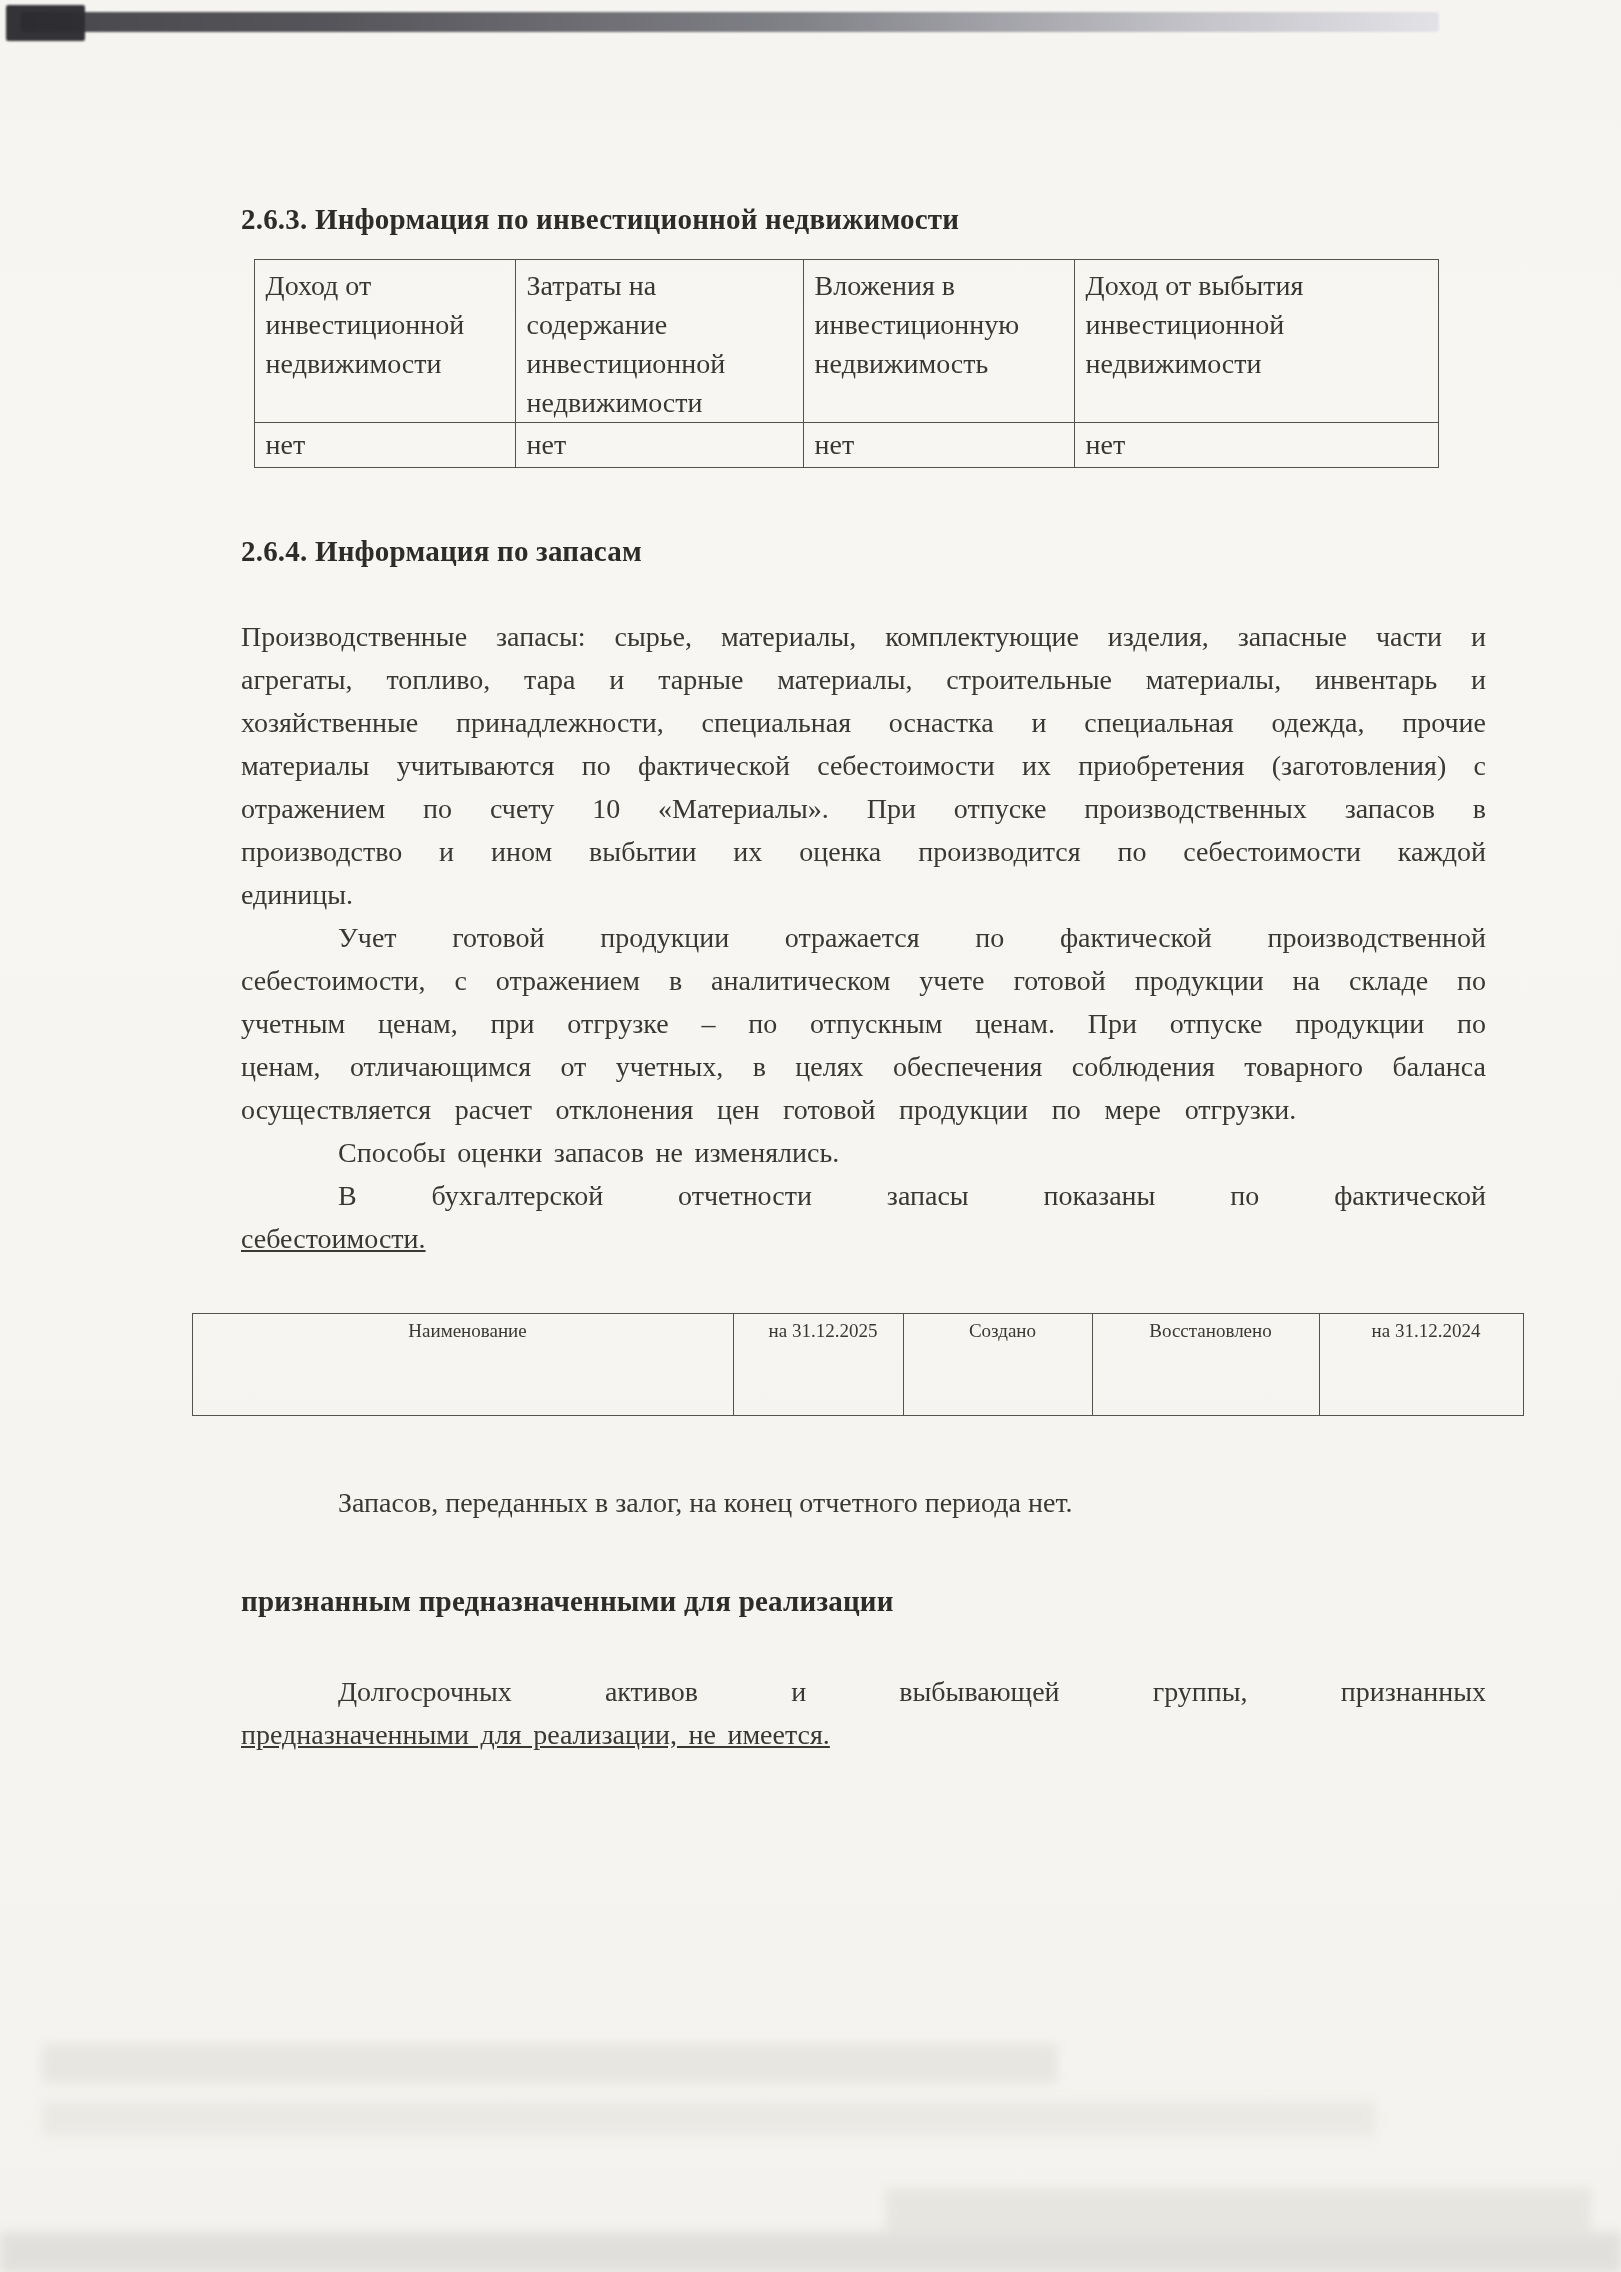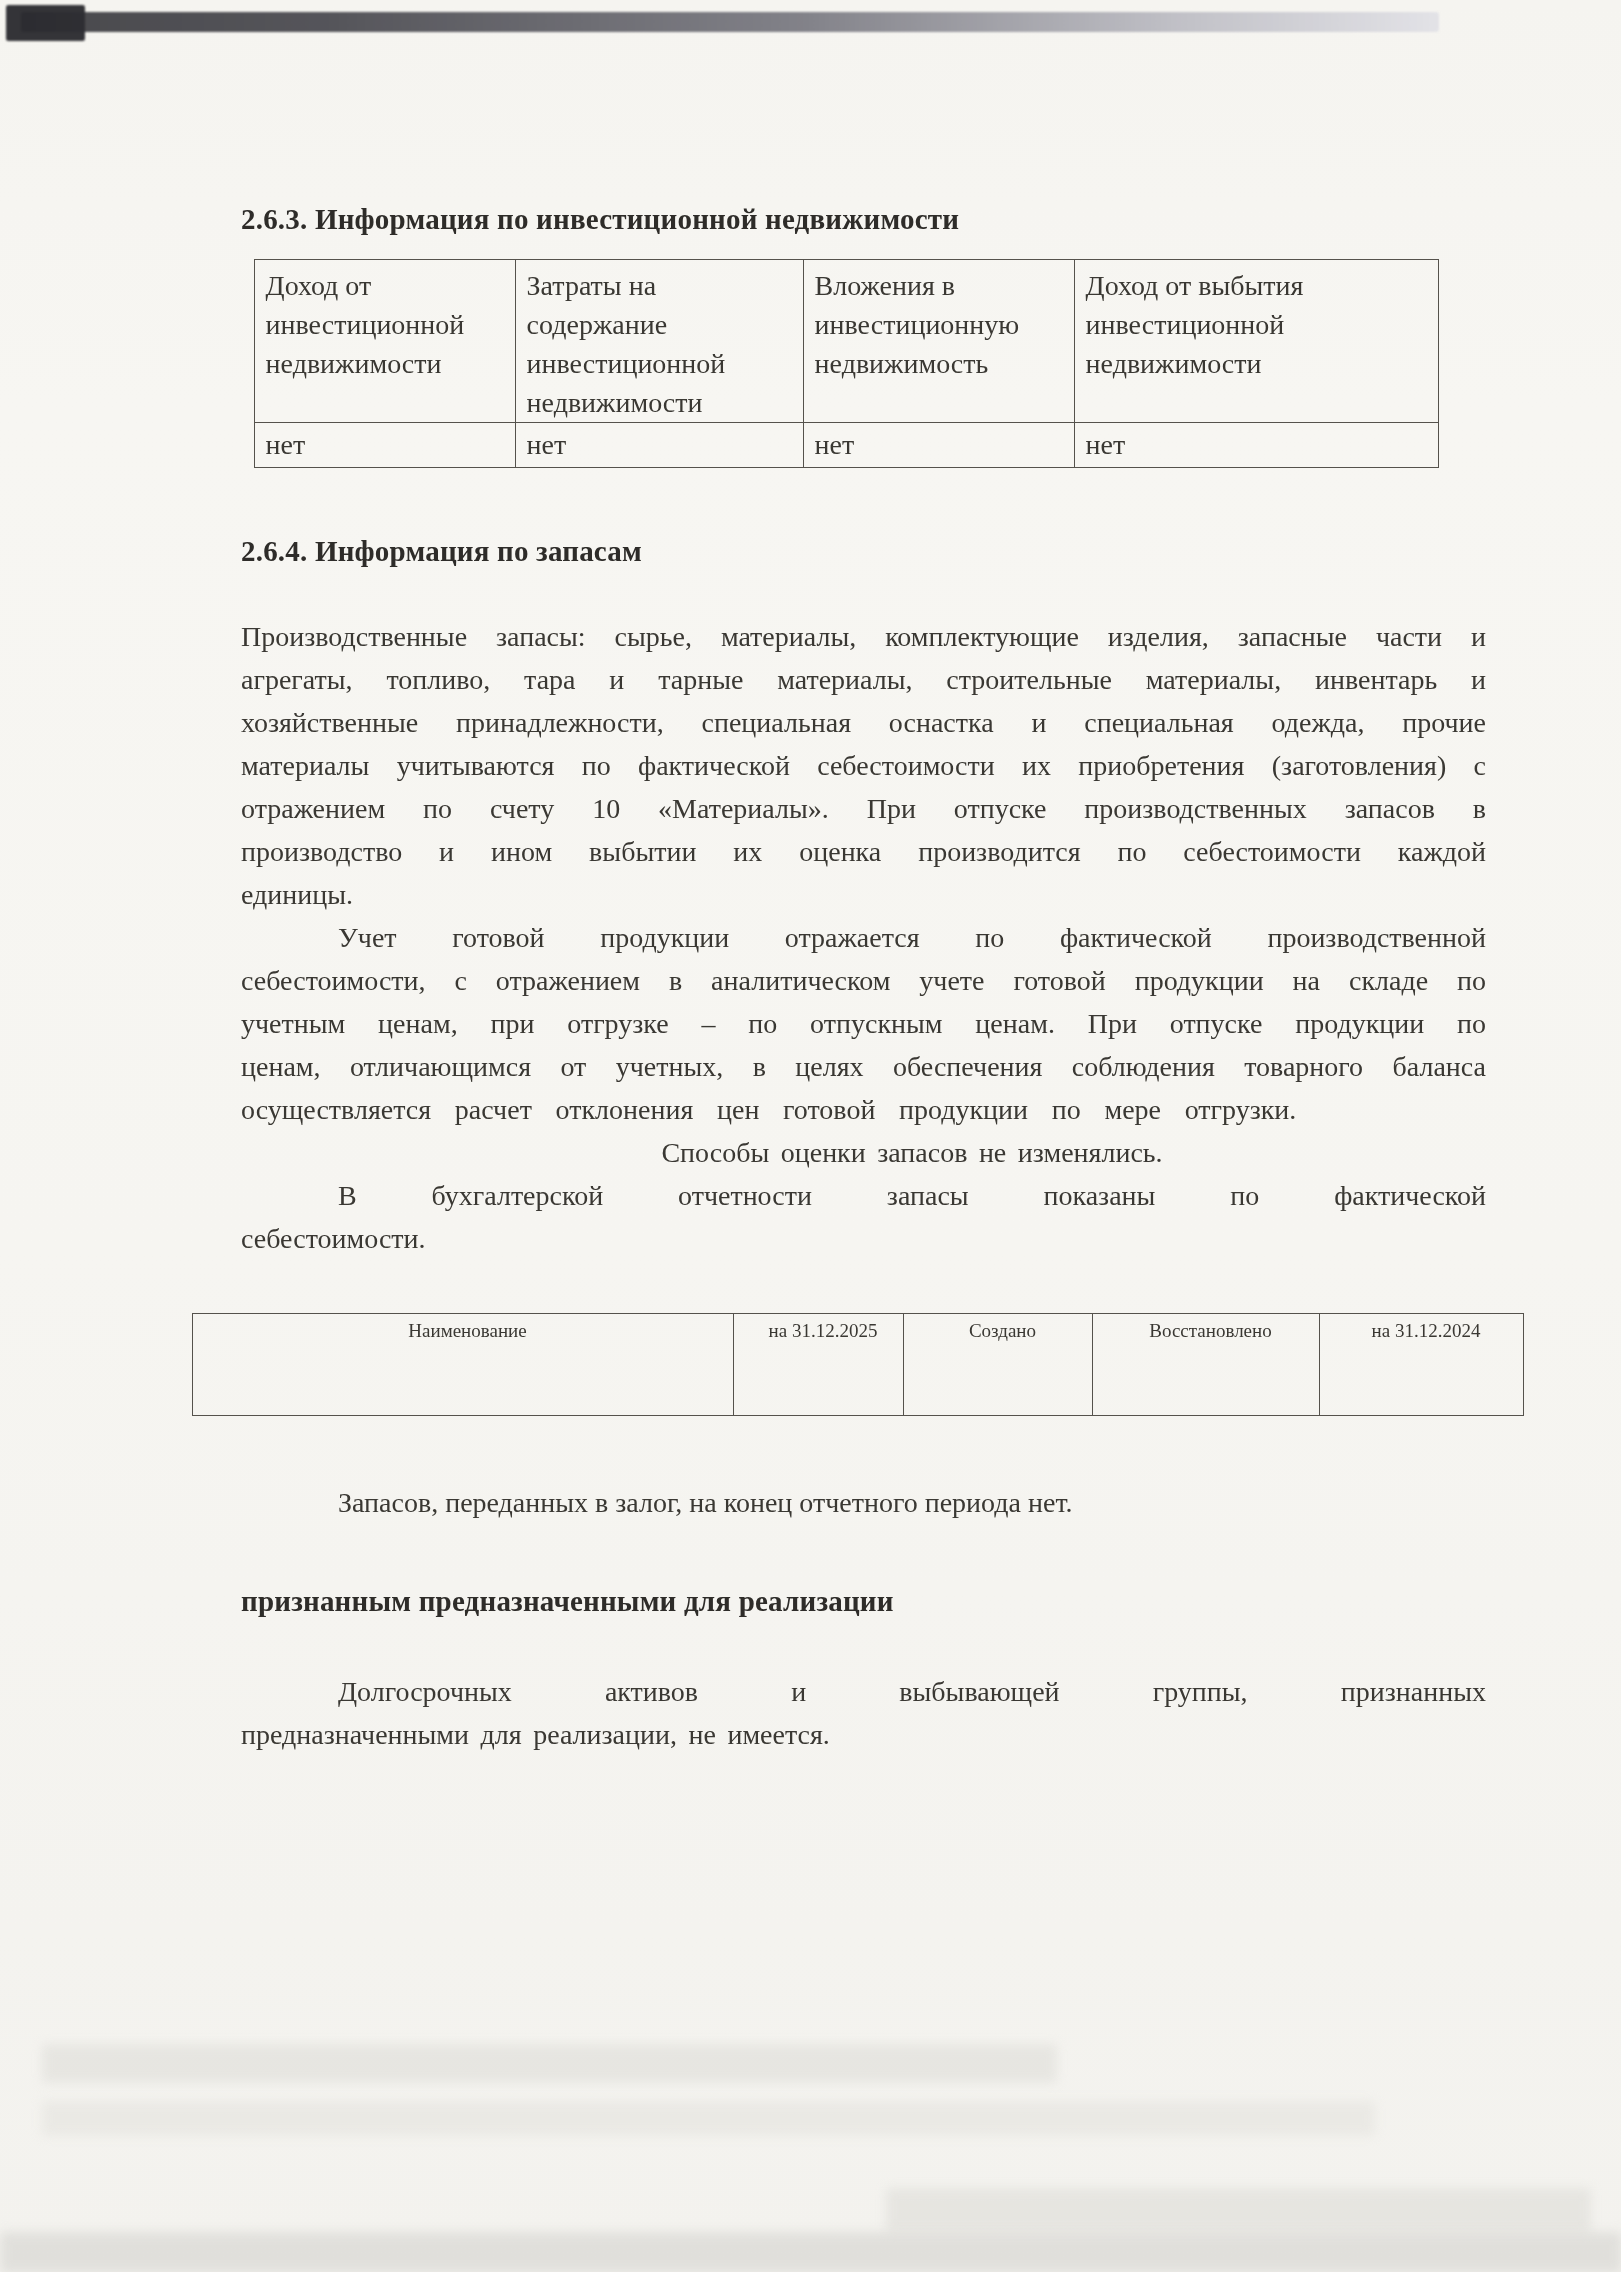"Способы оценки запасов не изменялись." .single { text-align: center -> left }
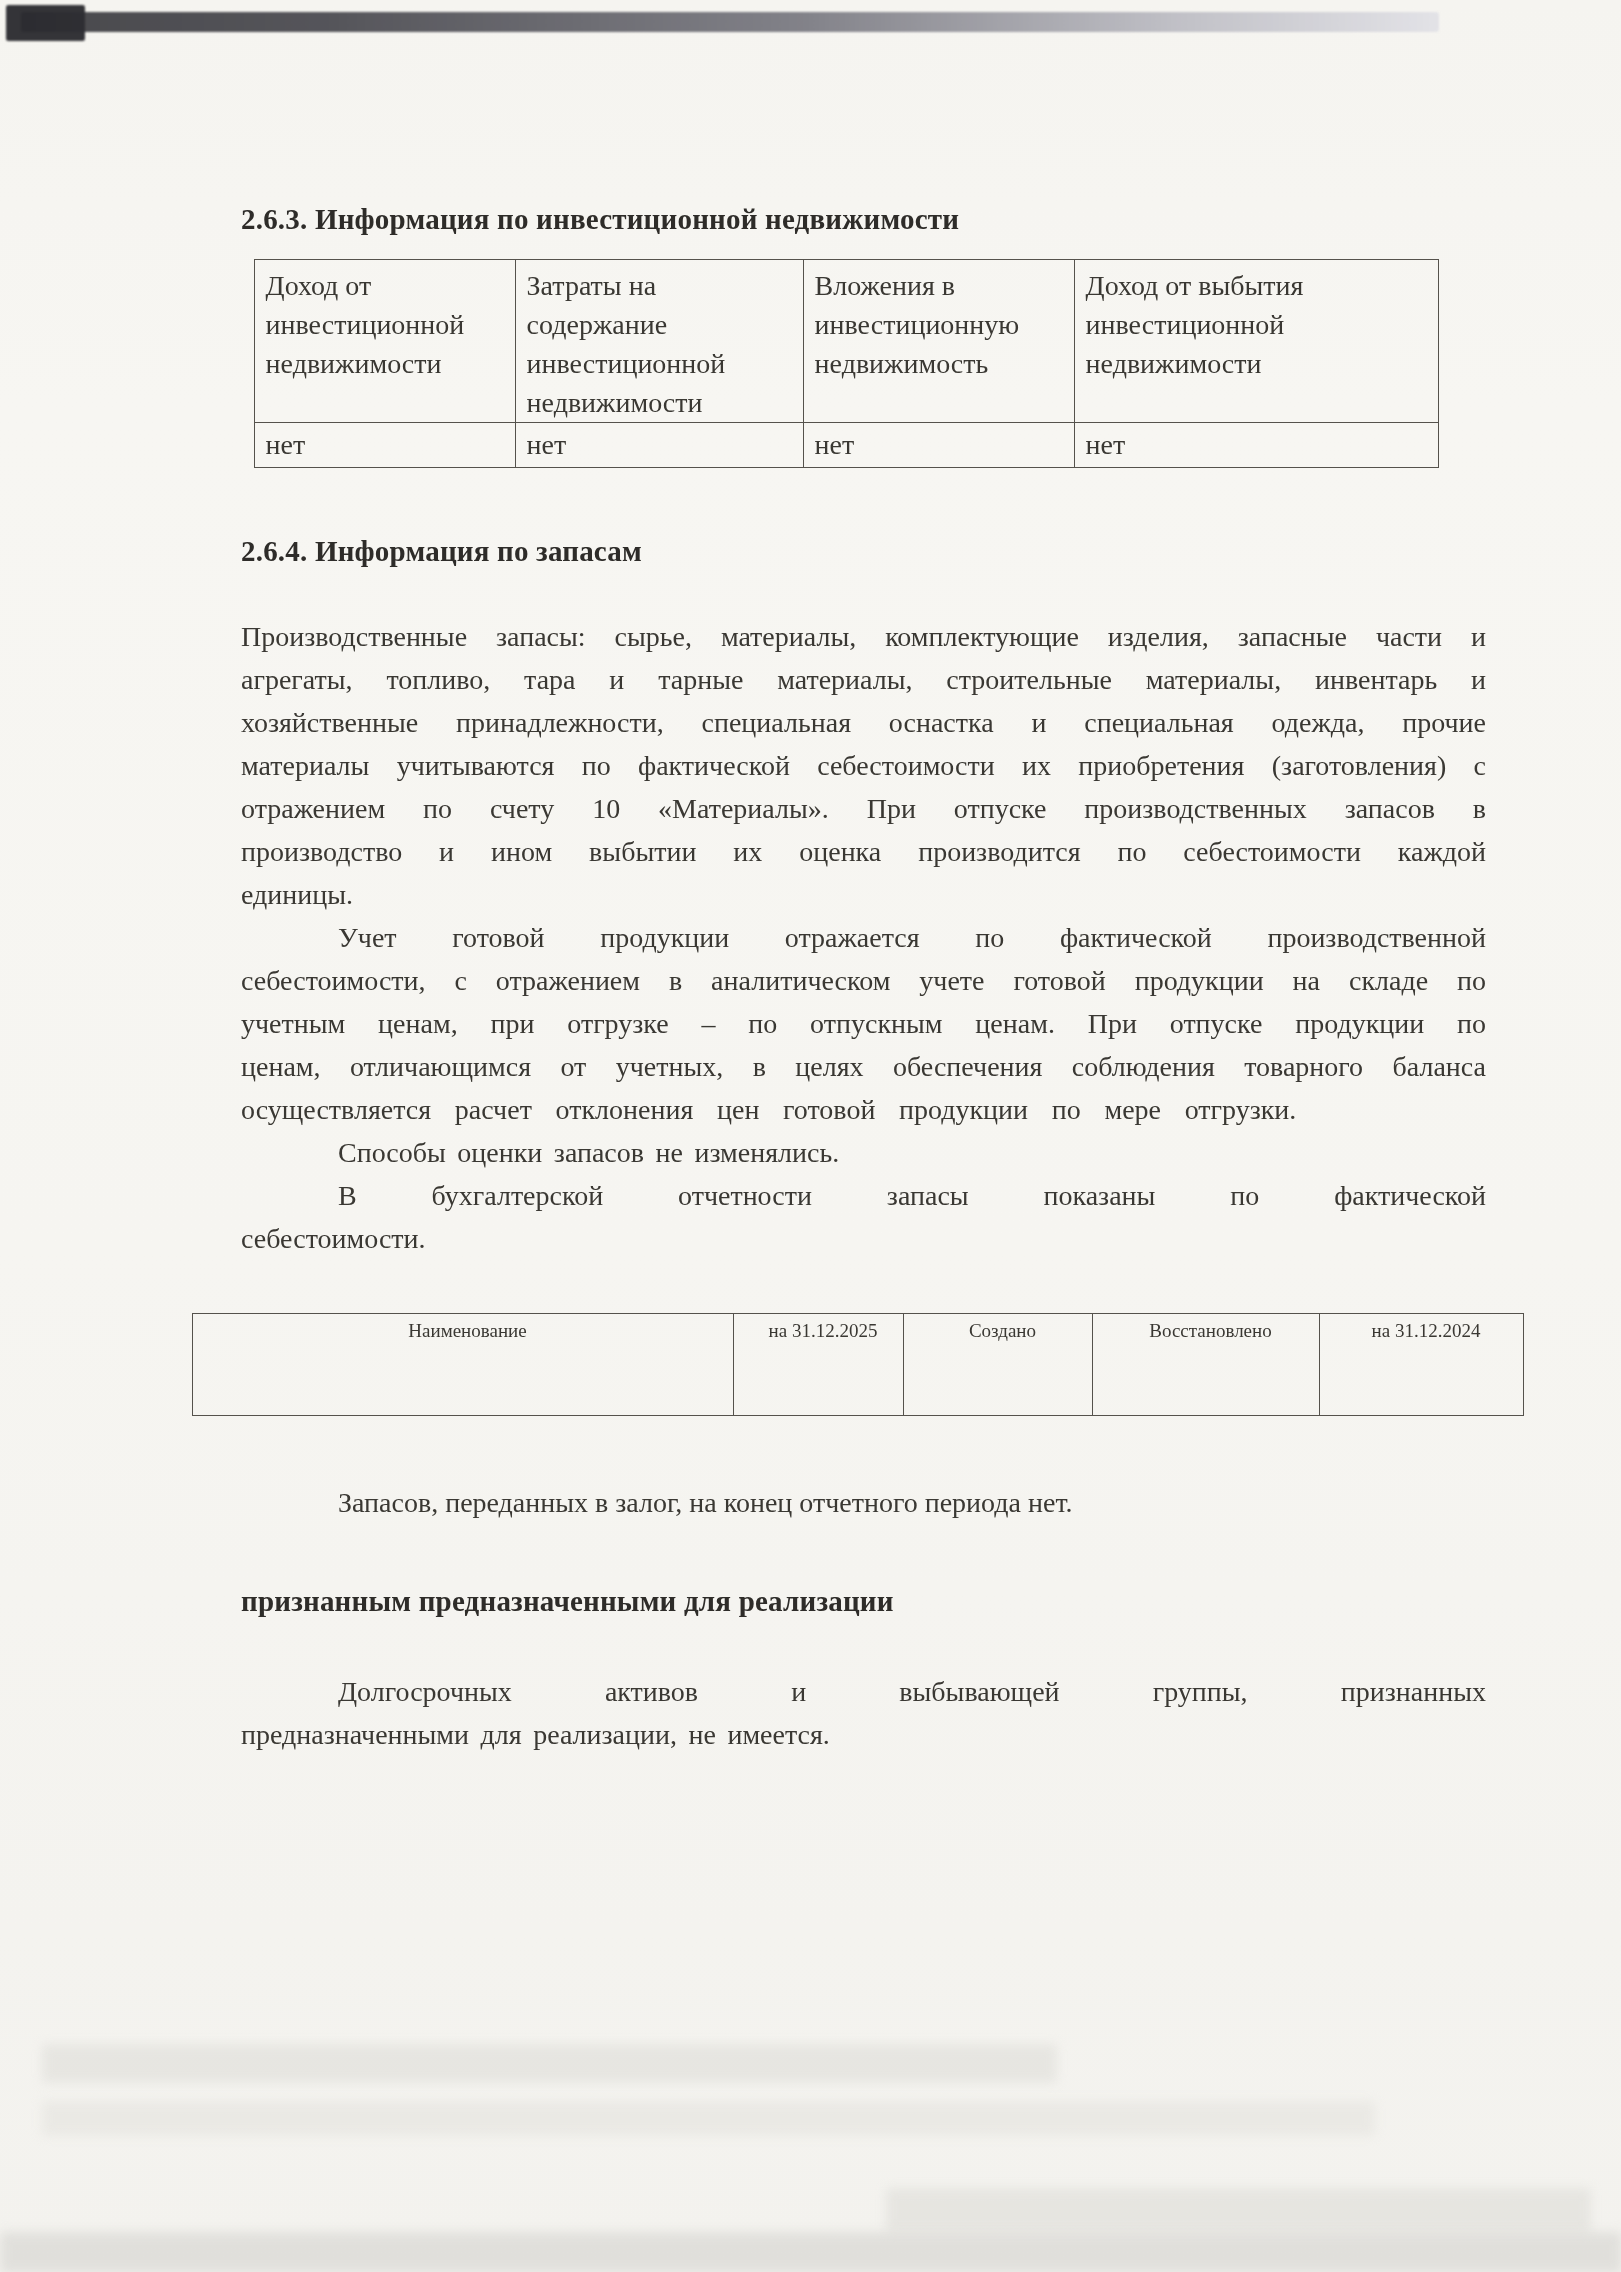"себестоимости." .plain-line { text-decoration: none -> underline }
